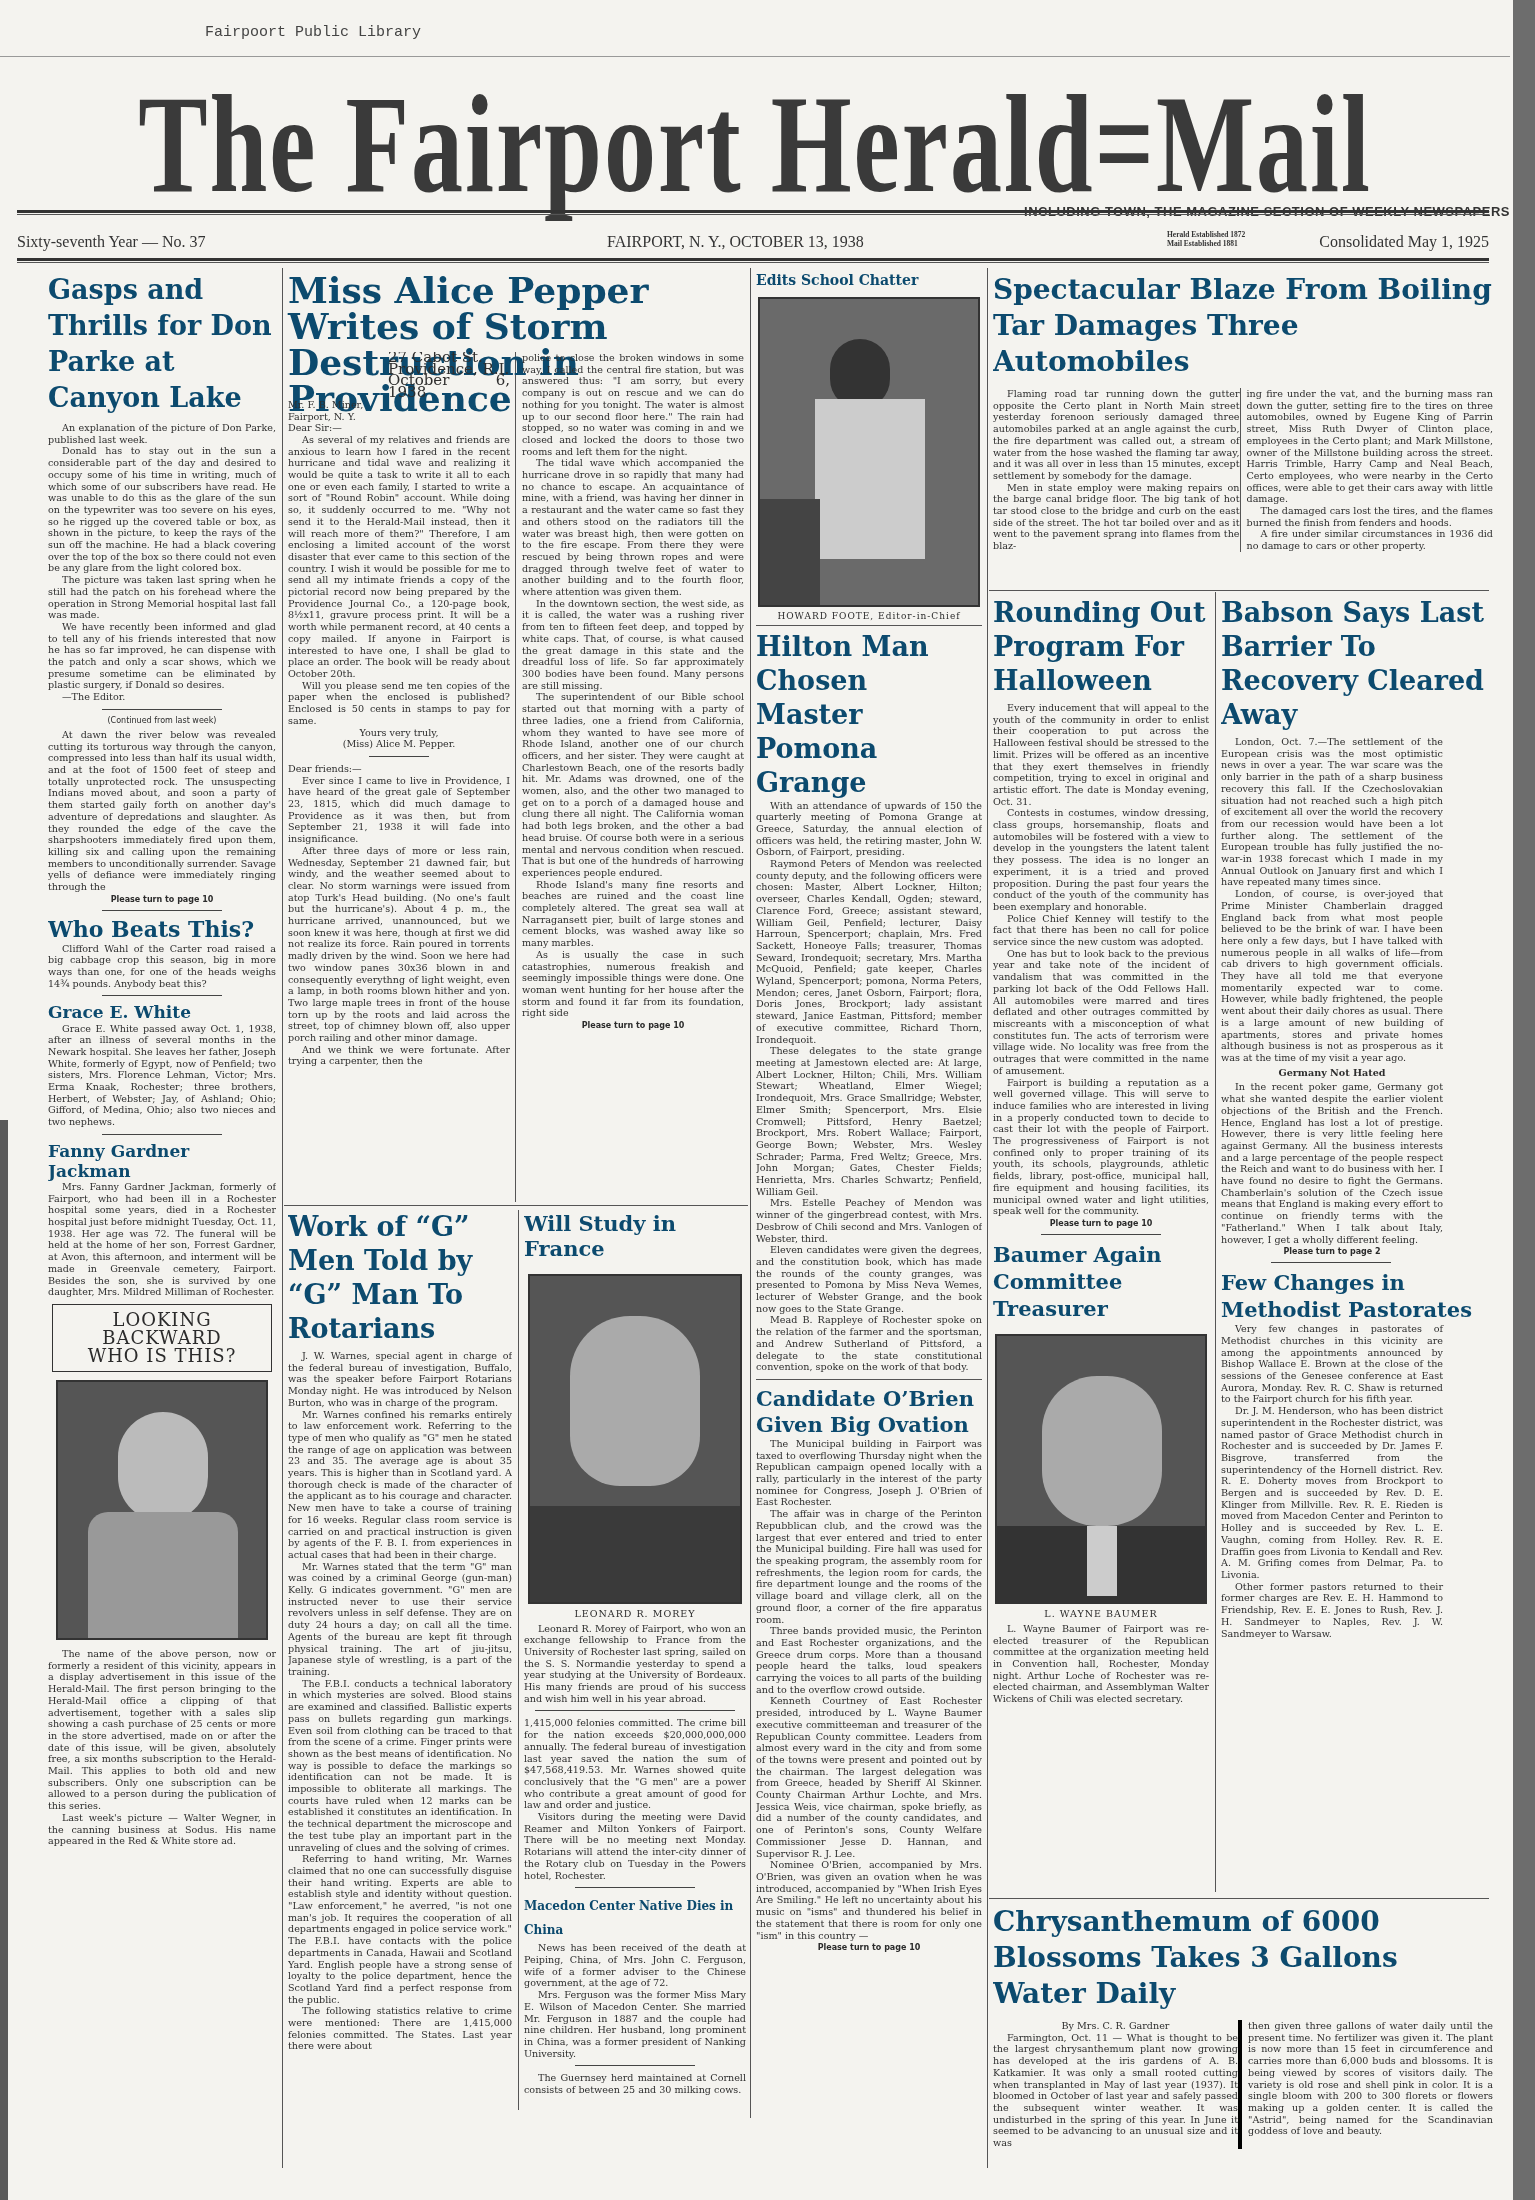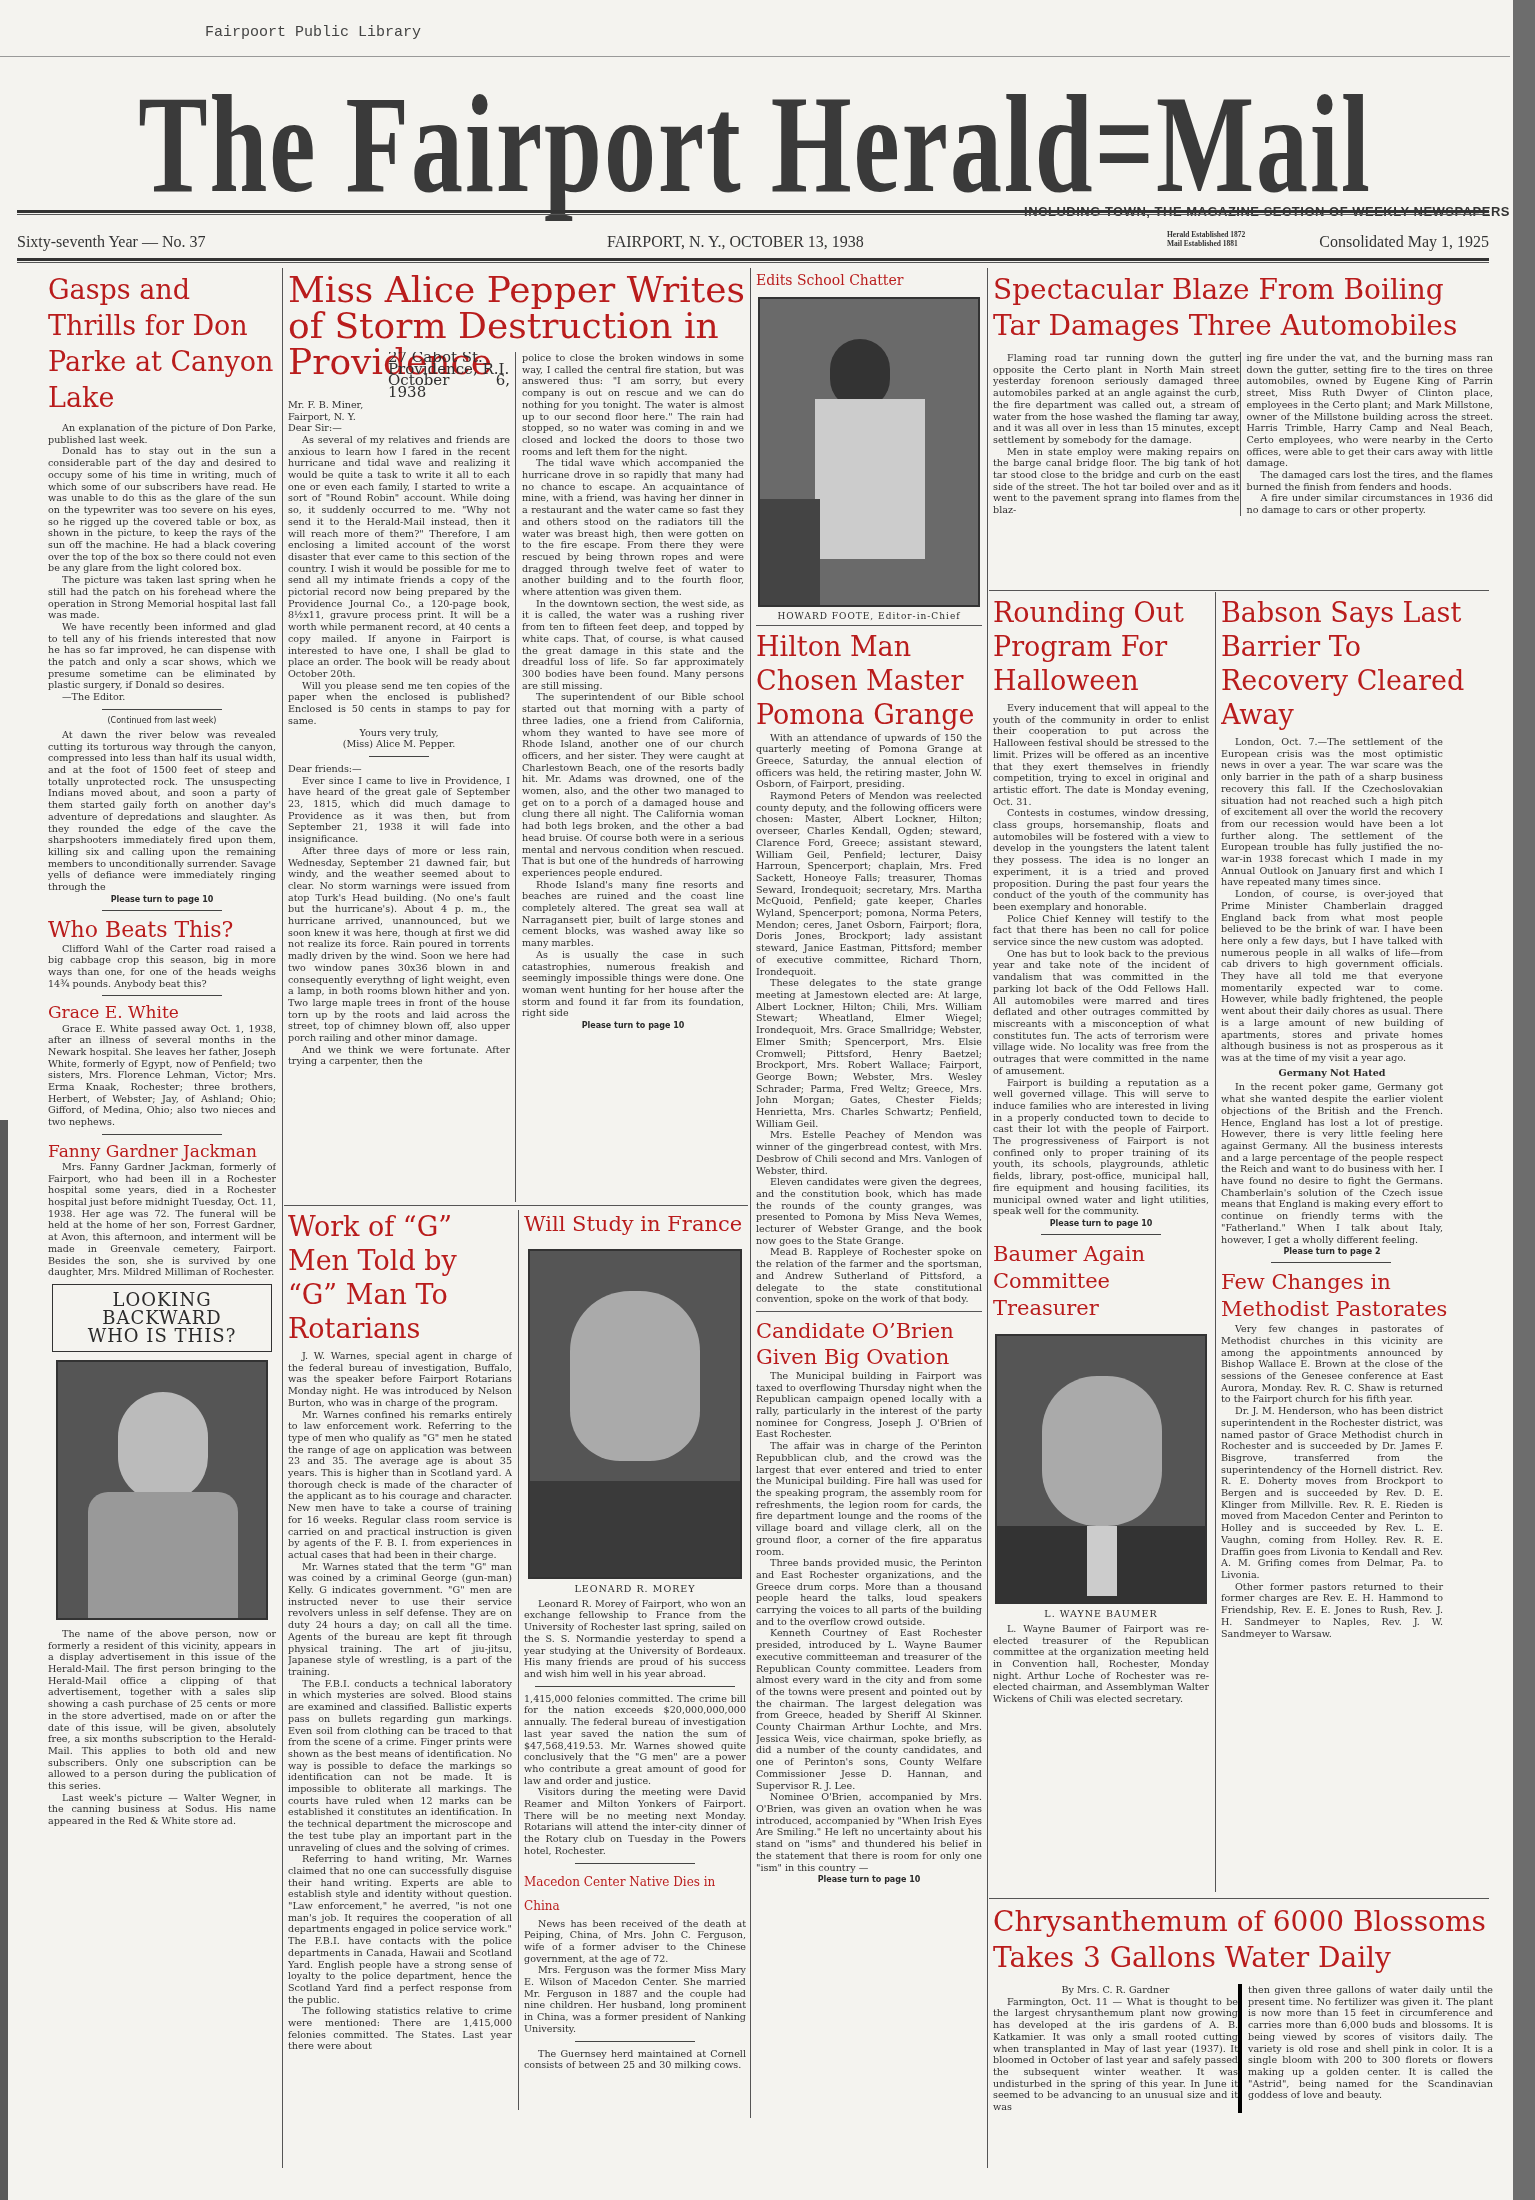"Gasps and Thrills for Don" .hl { color: #b91c1c -> #0c4a6e; font-weight: normal -> bold }
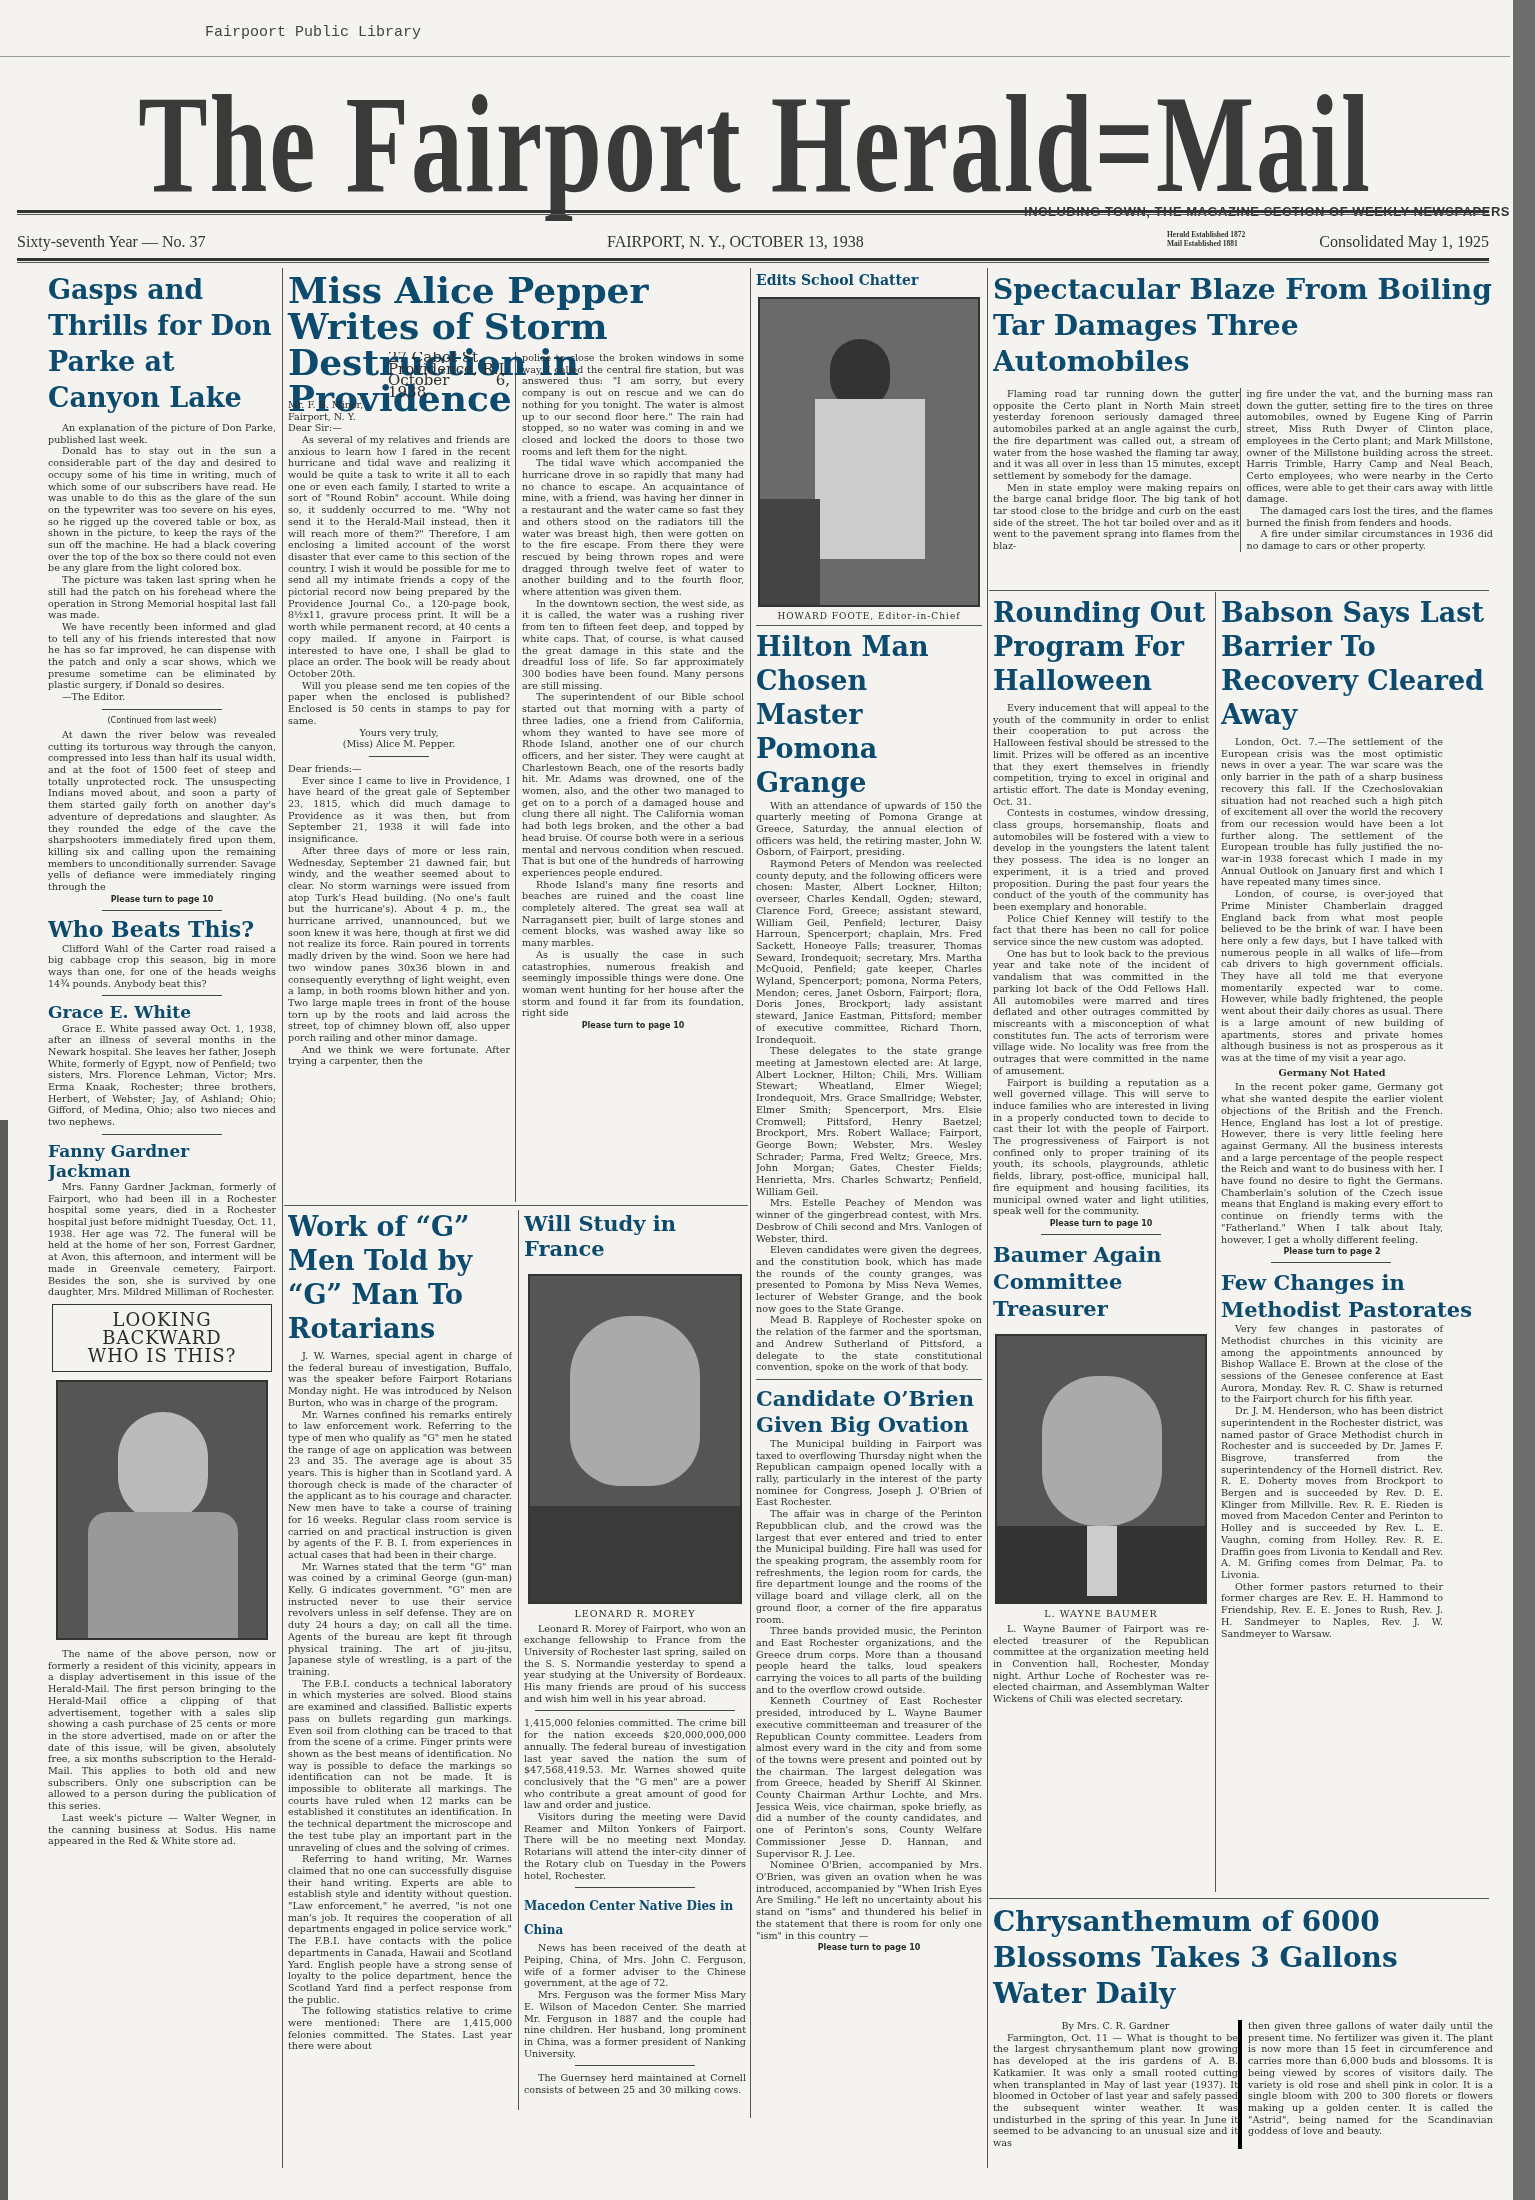"Nominee O'Brien, accompanied by Mrs." p { text: stand -> music }
